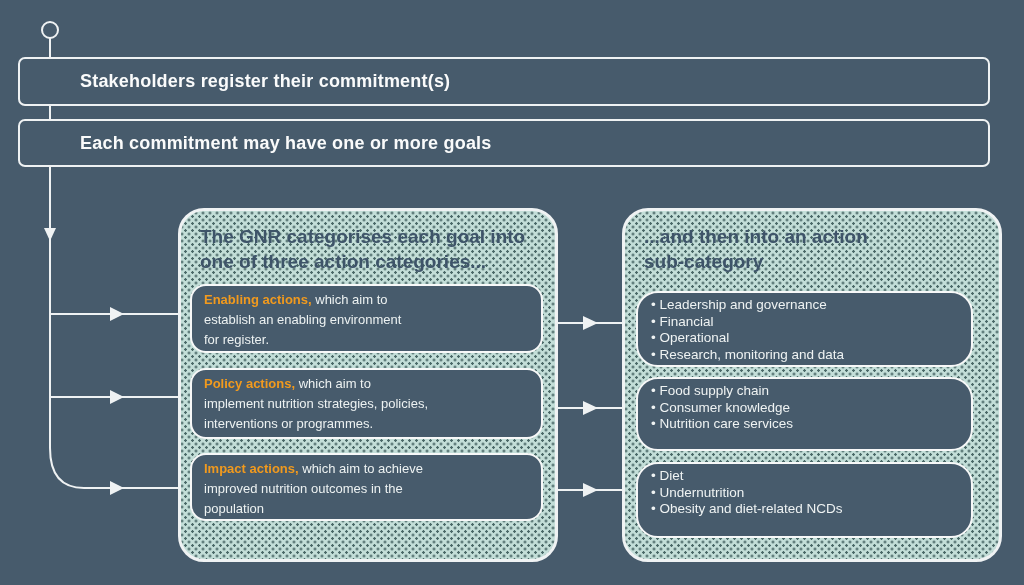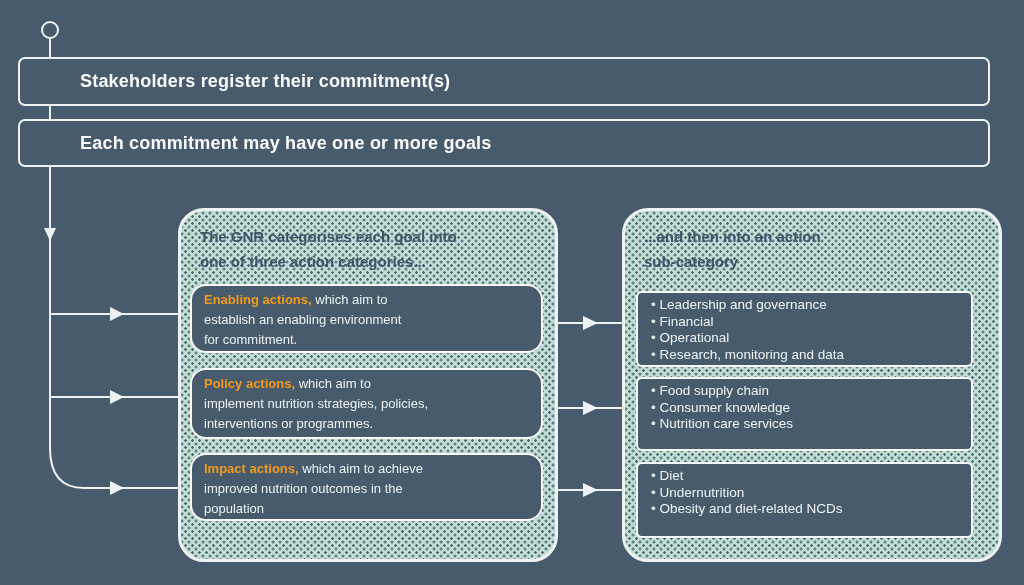"The GNR categorises each goal" .panel-title { font-size: 15px -> 19px }
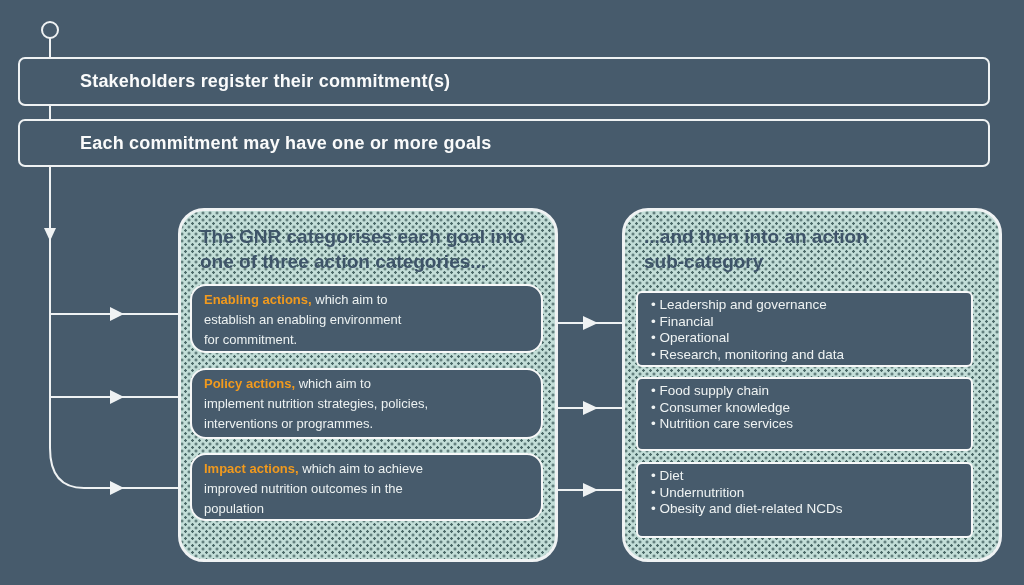"Leadership and governance" .rbox { border-radius: 6px -> 22px }
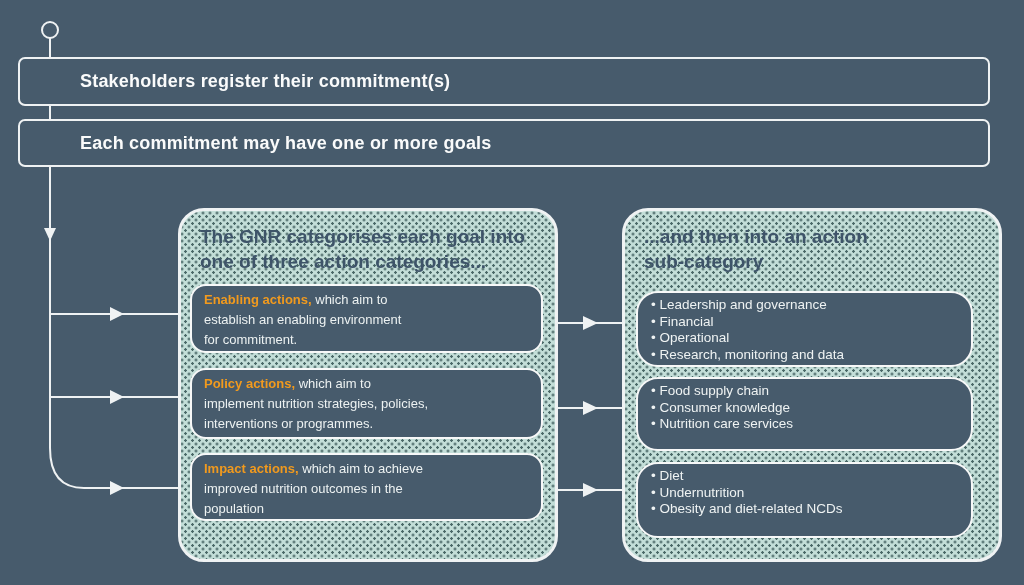"for commitment." div { text: commitment -> register }
